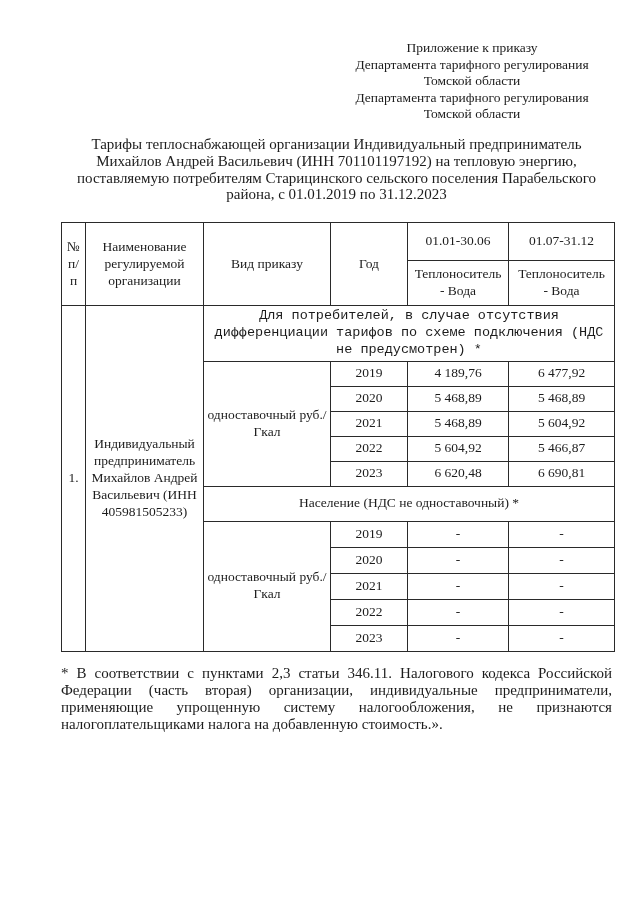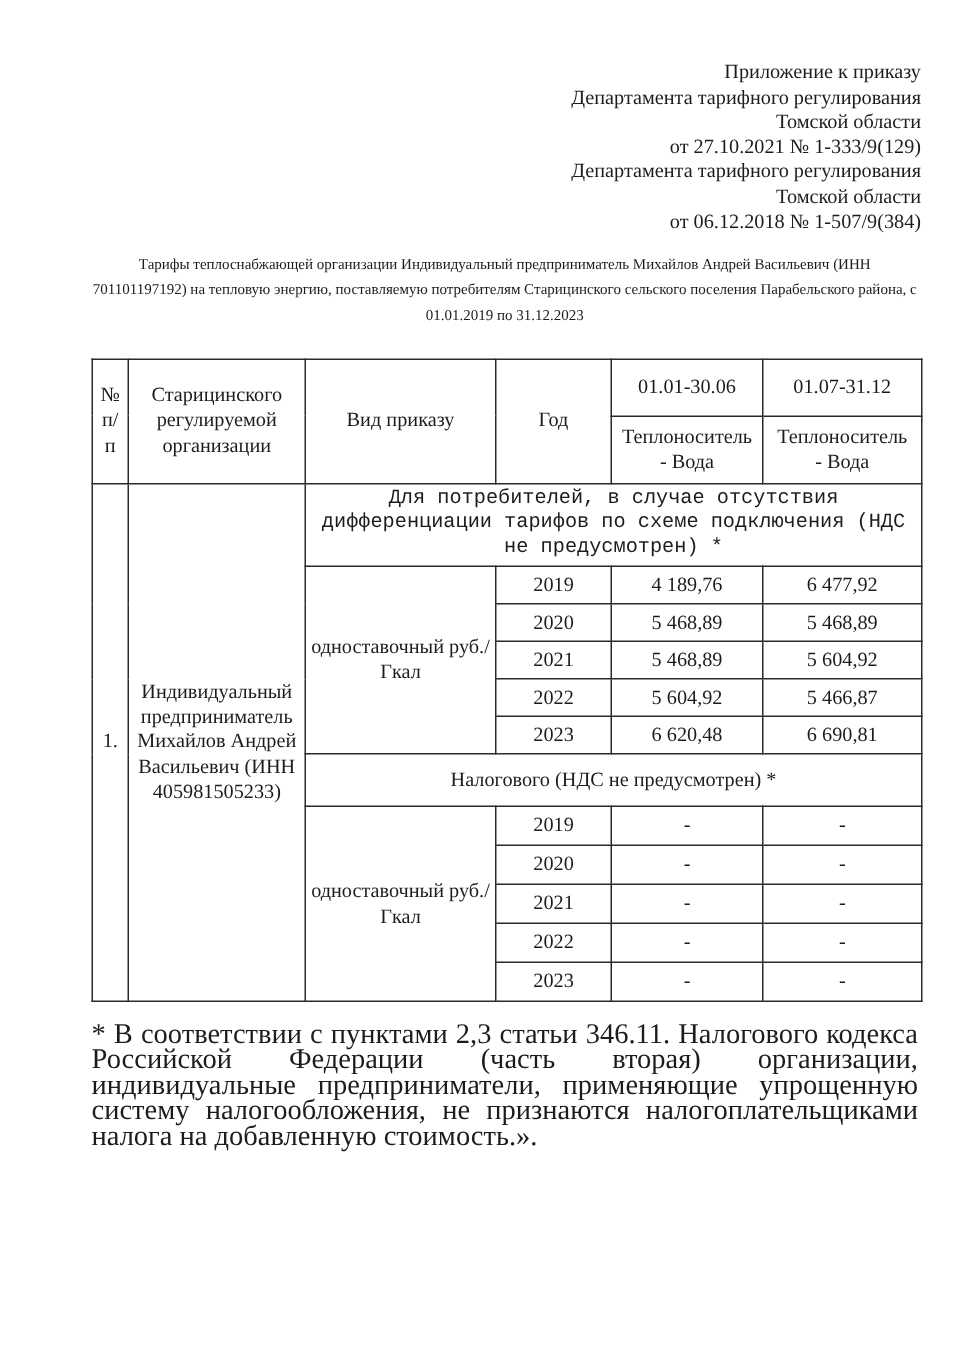"Приложение к приказу" .header-block { text-align: right -> center }
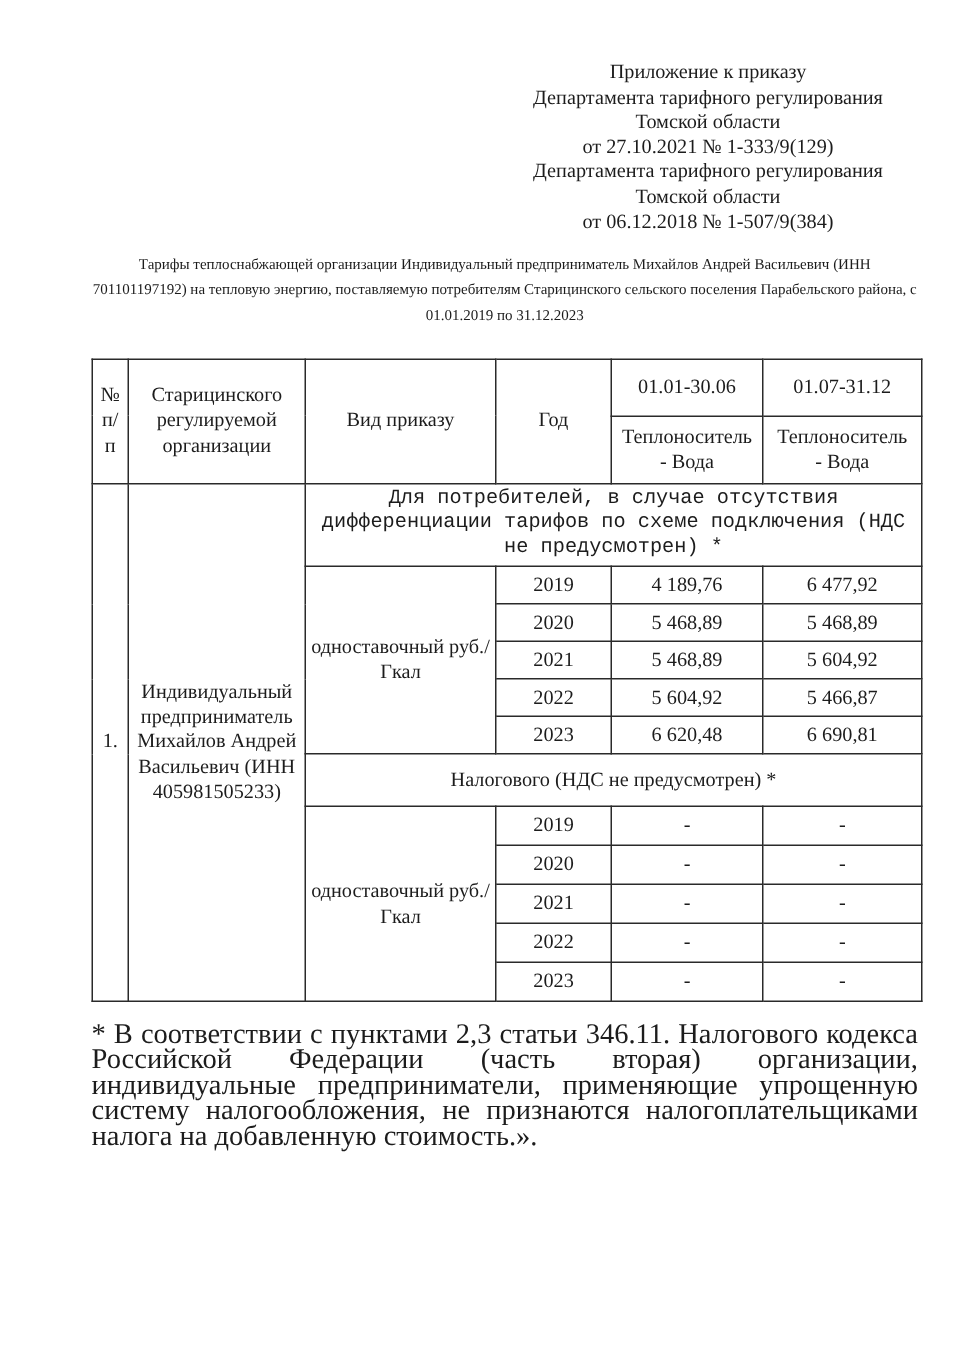"от 27.10.2021 № 1-333/9(129)" div { html: <div>от 27.10.2021 № 1-333/9(129)</div> -> none }
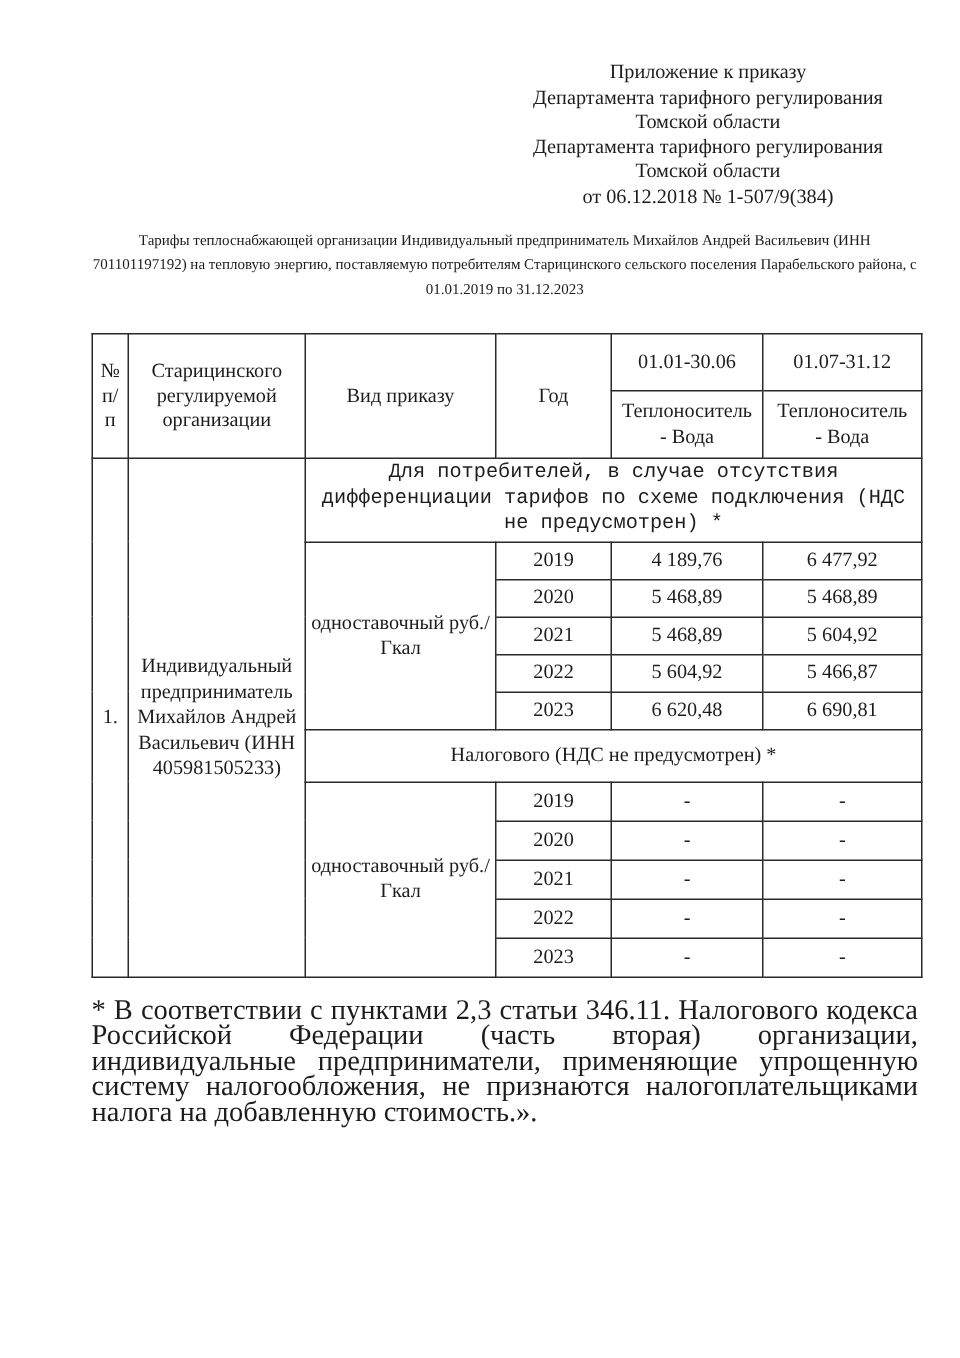"от 06.12.2018 № 1-507/9(384)" div { html: <div>от 06.12.2018 № 1-507/9(384)</div> -> none }
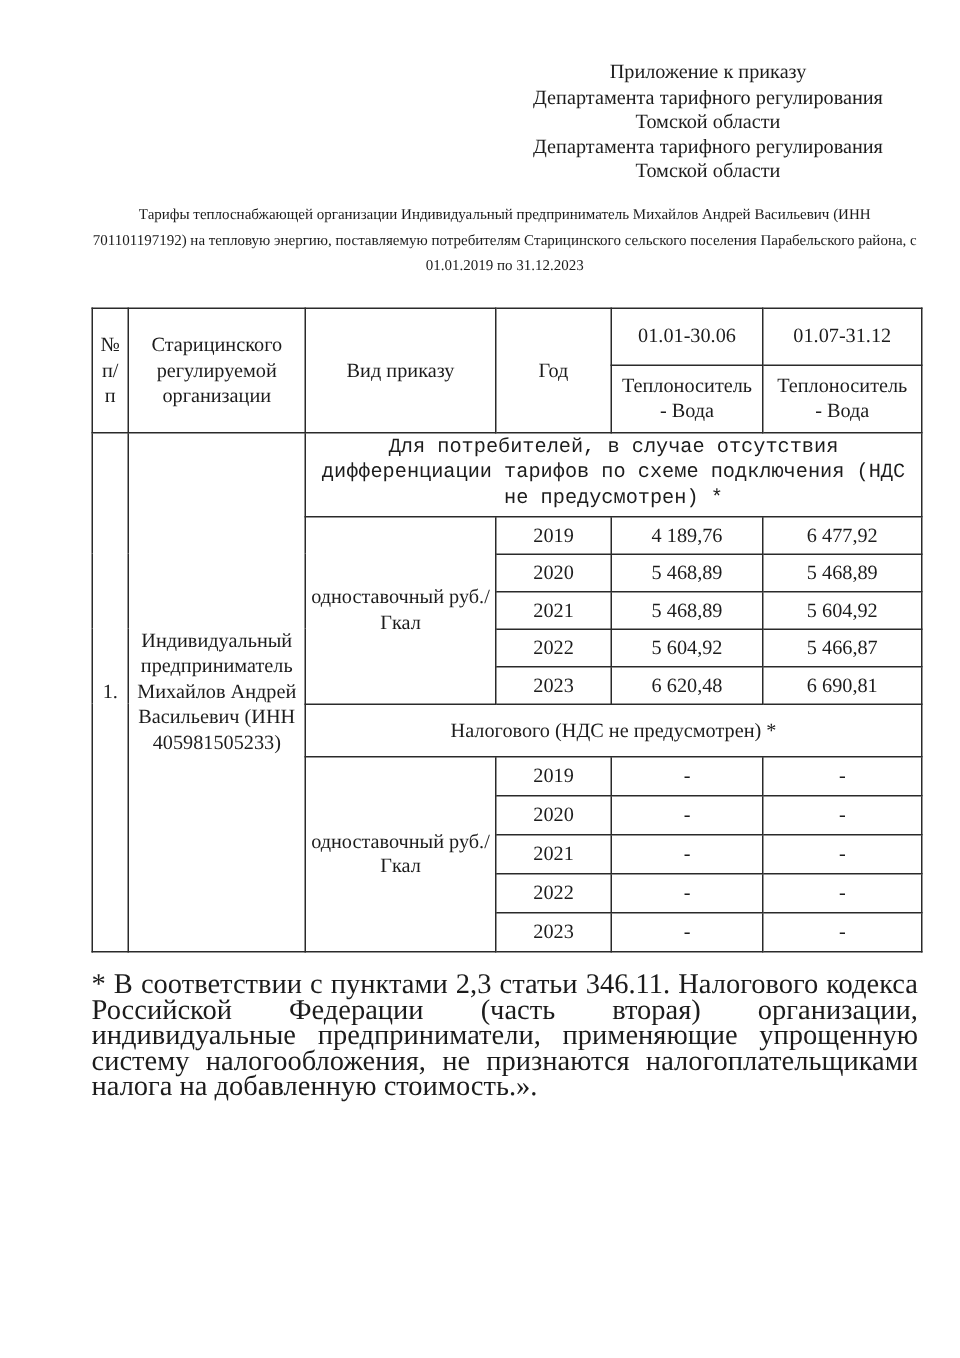"Тарифы теплоснабжающей организации" .doc-title { font-size: 10px -> 15px }
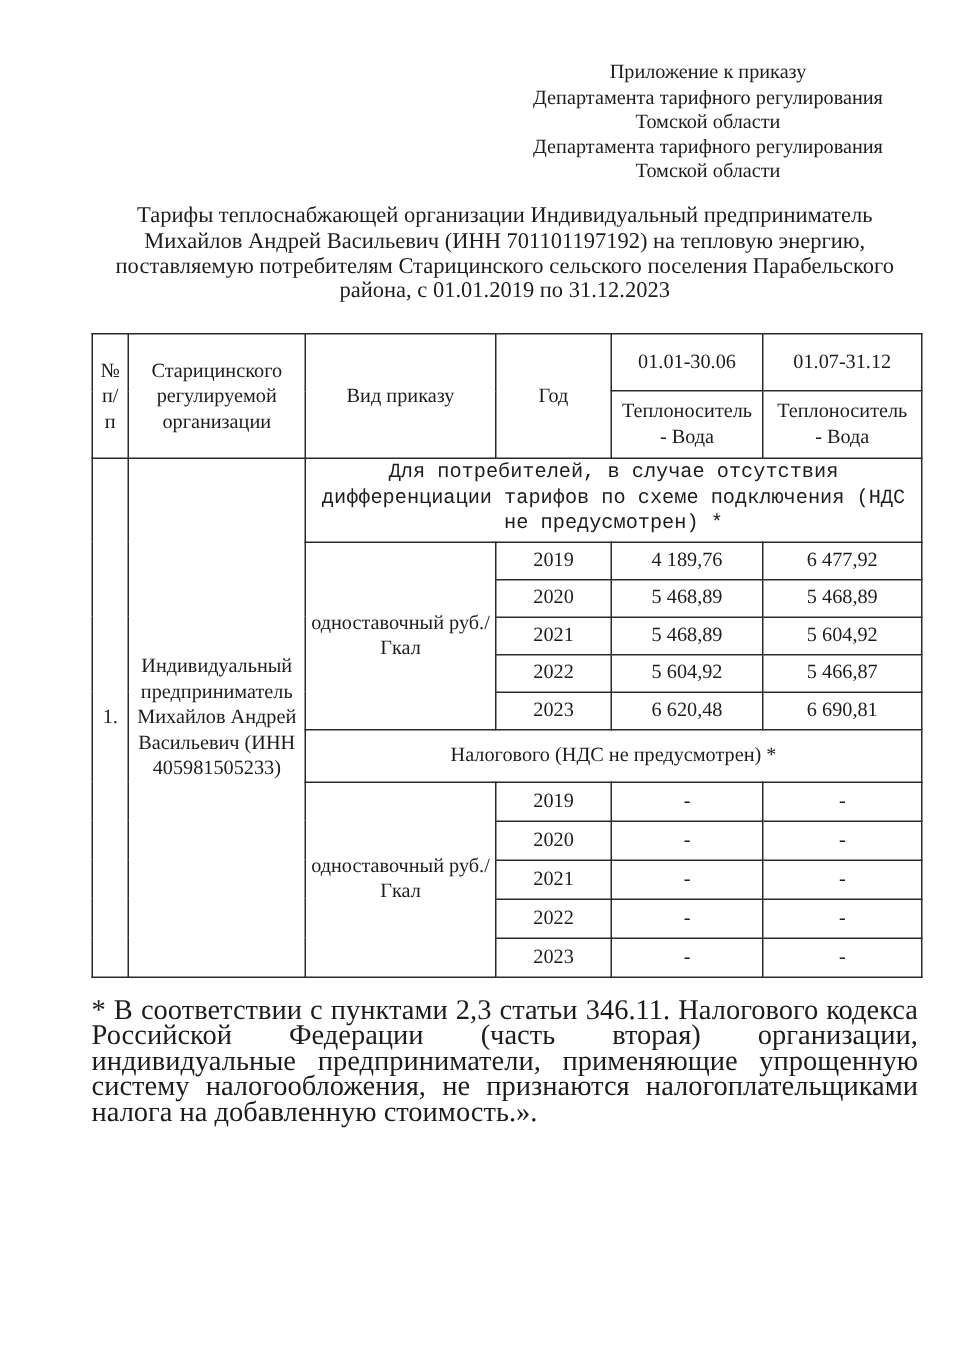"Старицинского регулируемой организации" td { text: Старицинского -> Наименование }
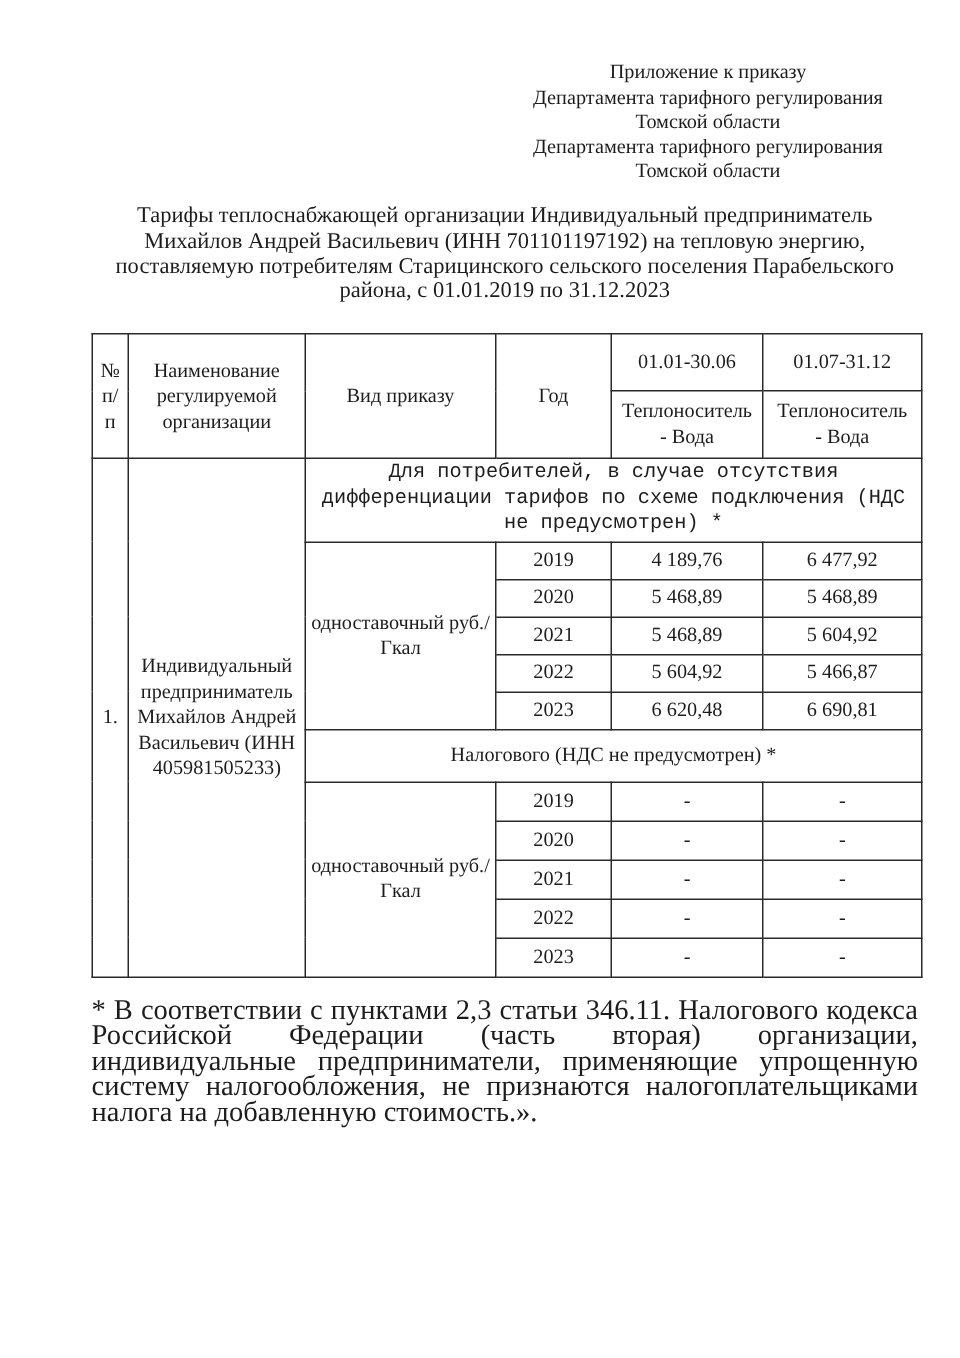"Налогового (НДС не предусмотрен) *" td { text: Налогового (НДС не предусмотрен -> Население (НДС не одноставочный }
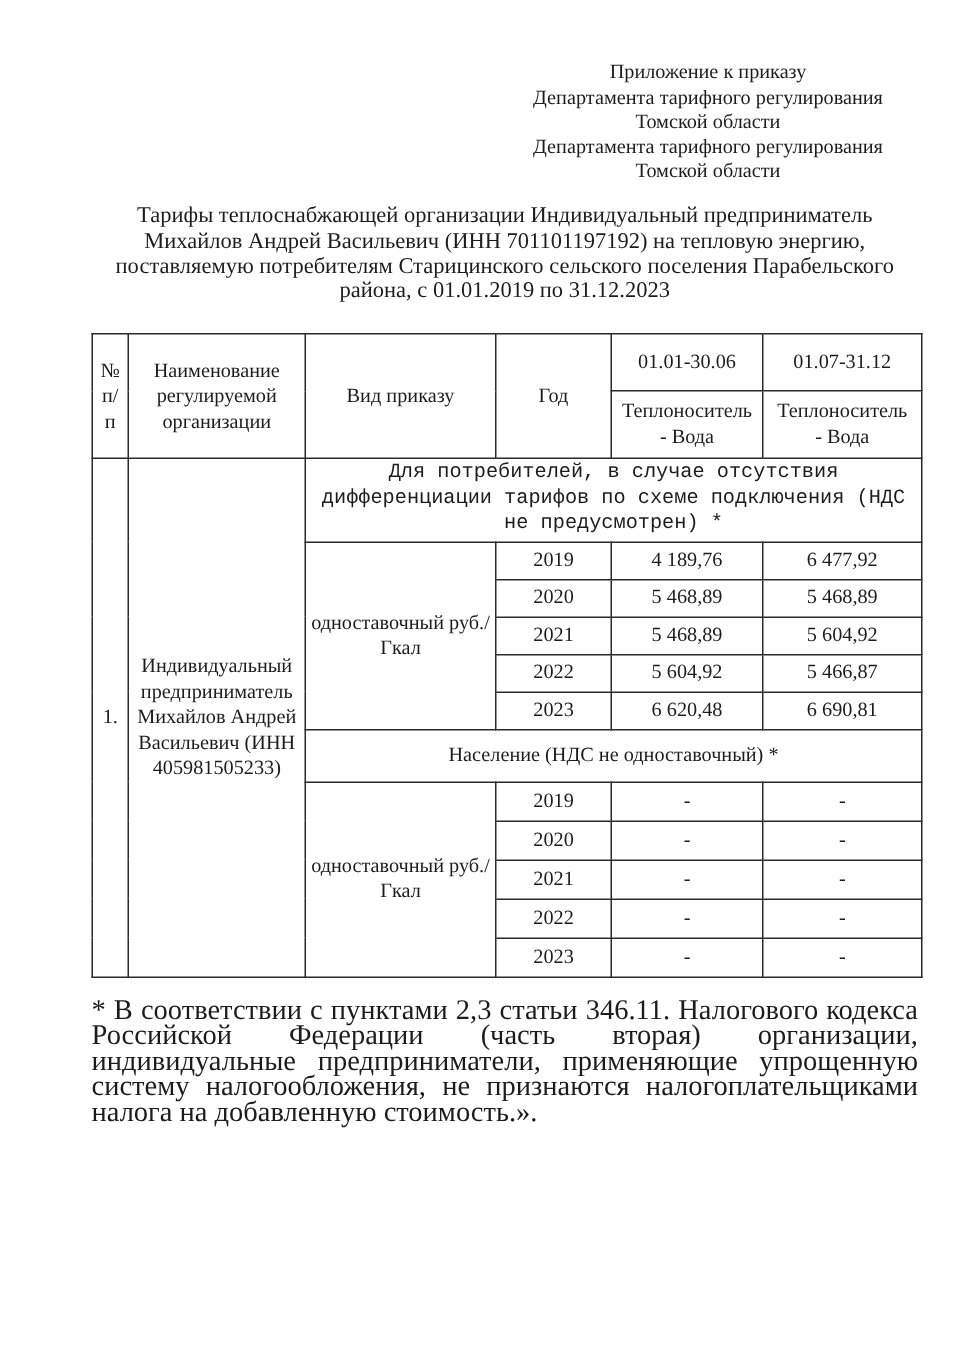"* В соответствии с пунктами" .footnote { font-size: 19px -> 15px }
